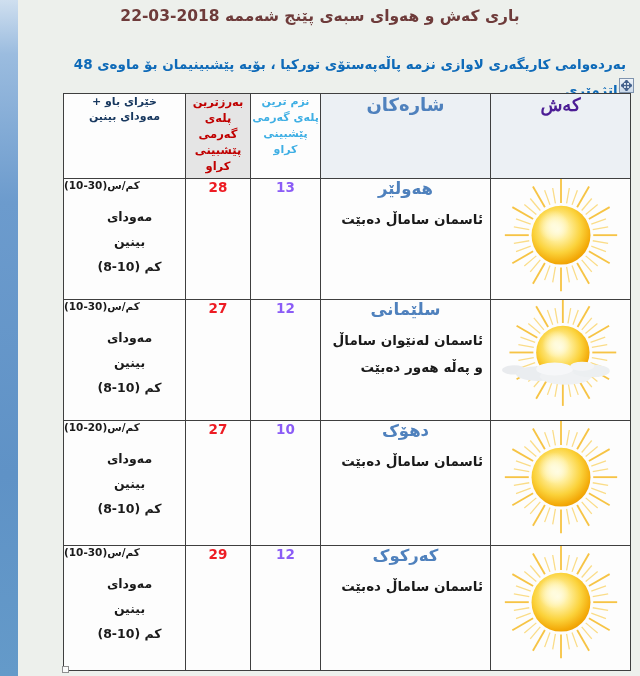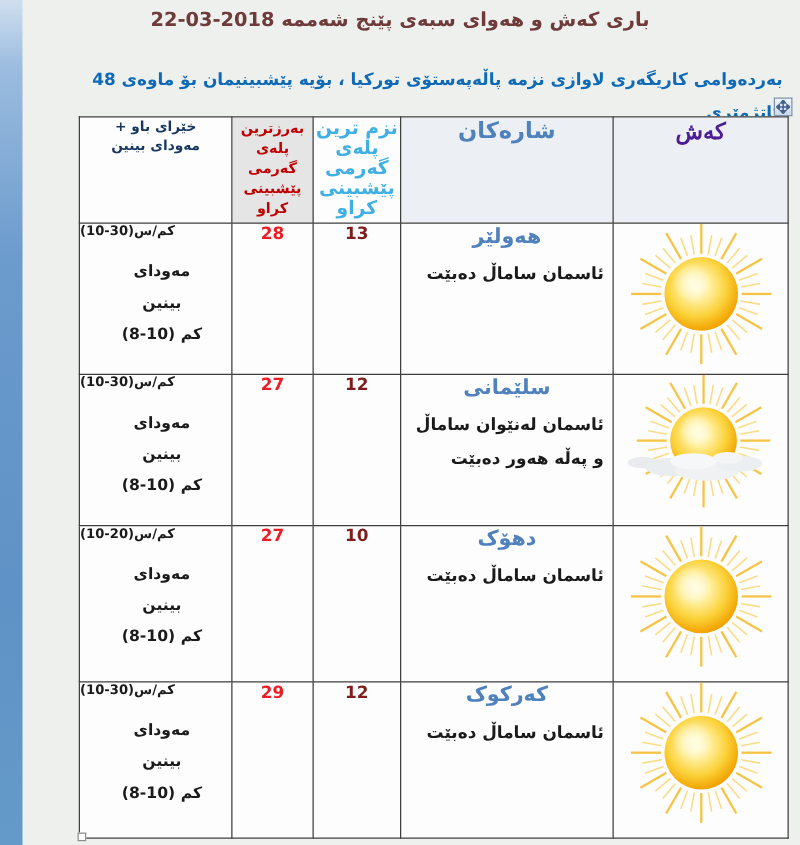"نزم ترین پلەی گەرمی پێشبینی" th.th-low { font-size: 15px -> 11px }
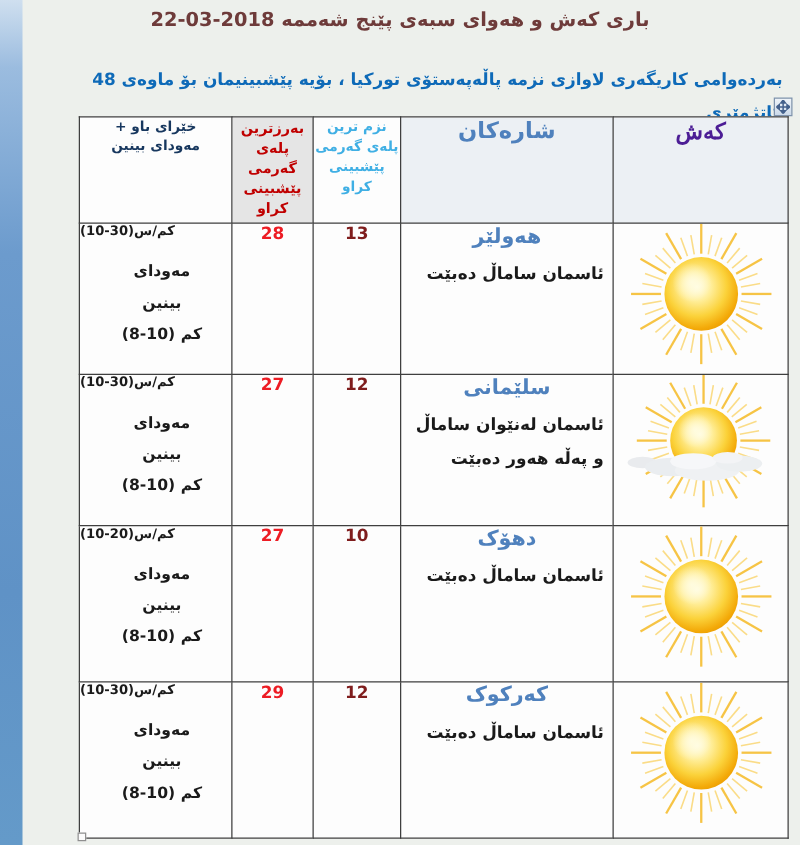"13" td.td-low { color: #7f1d1d -> #8b5cf6 }
